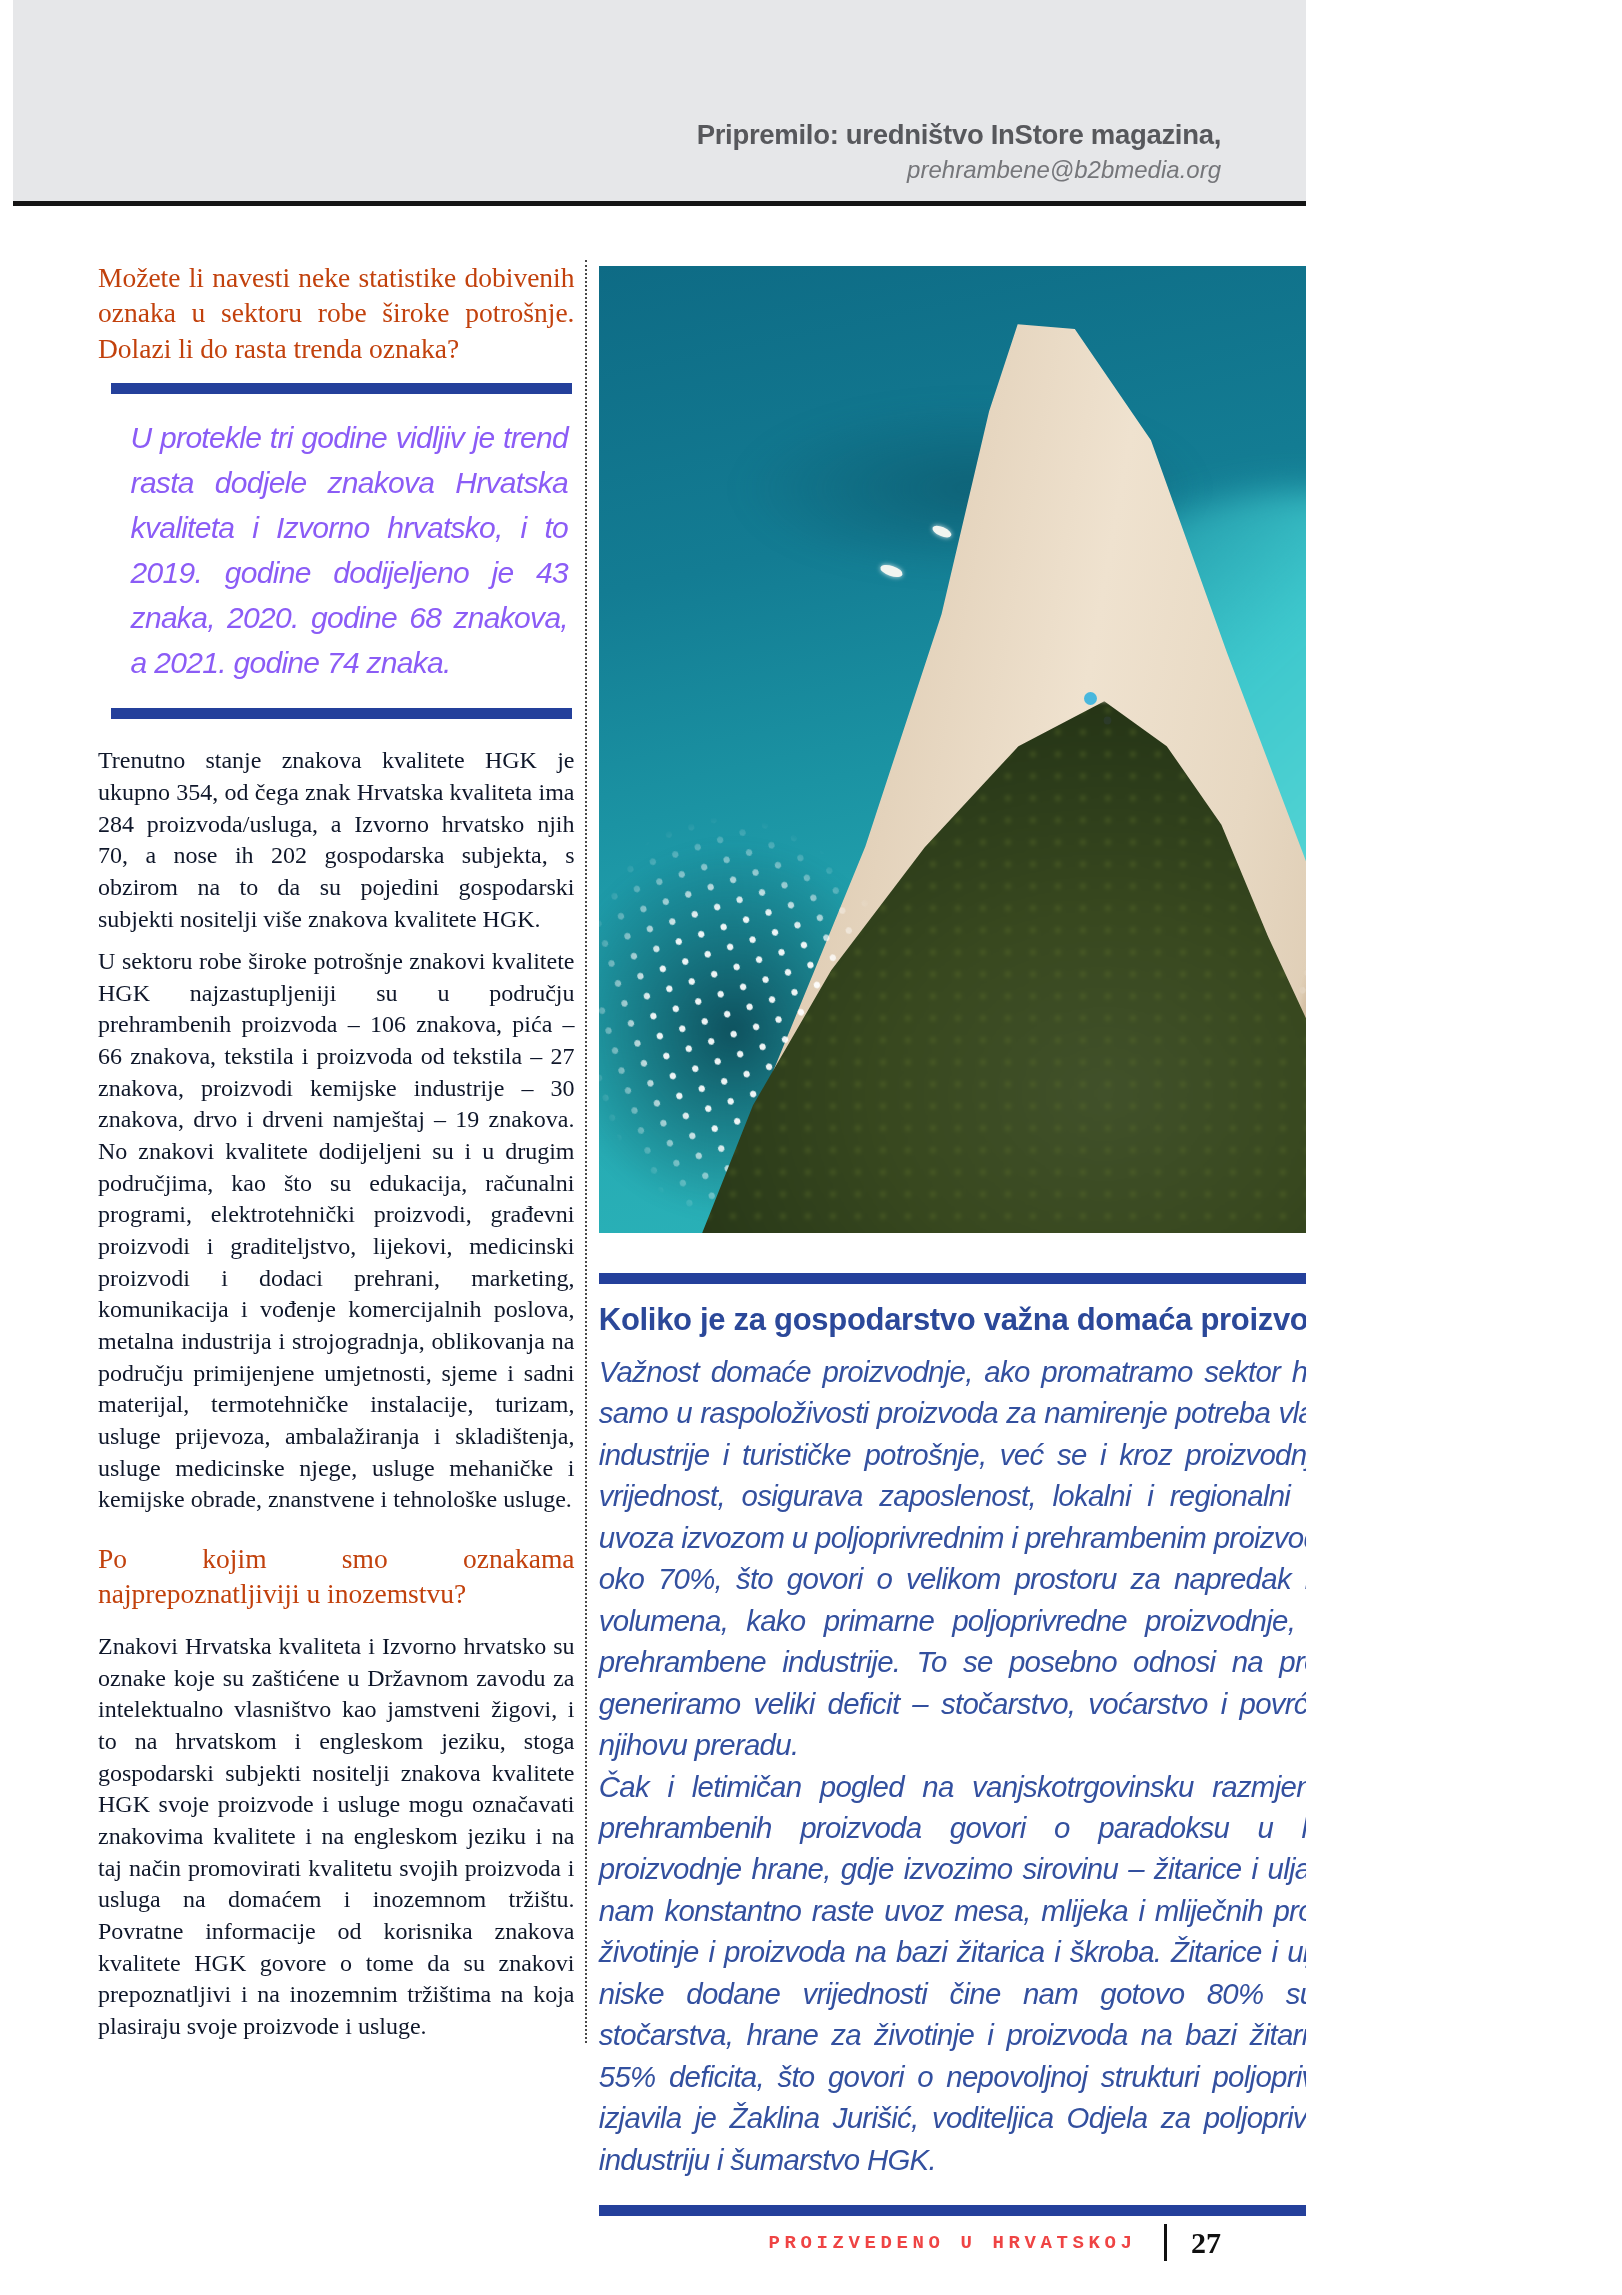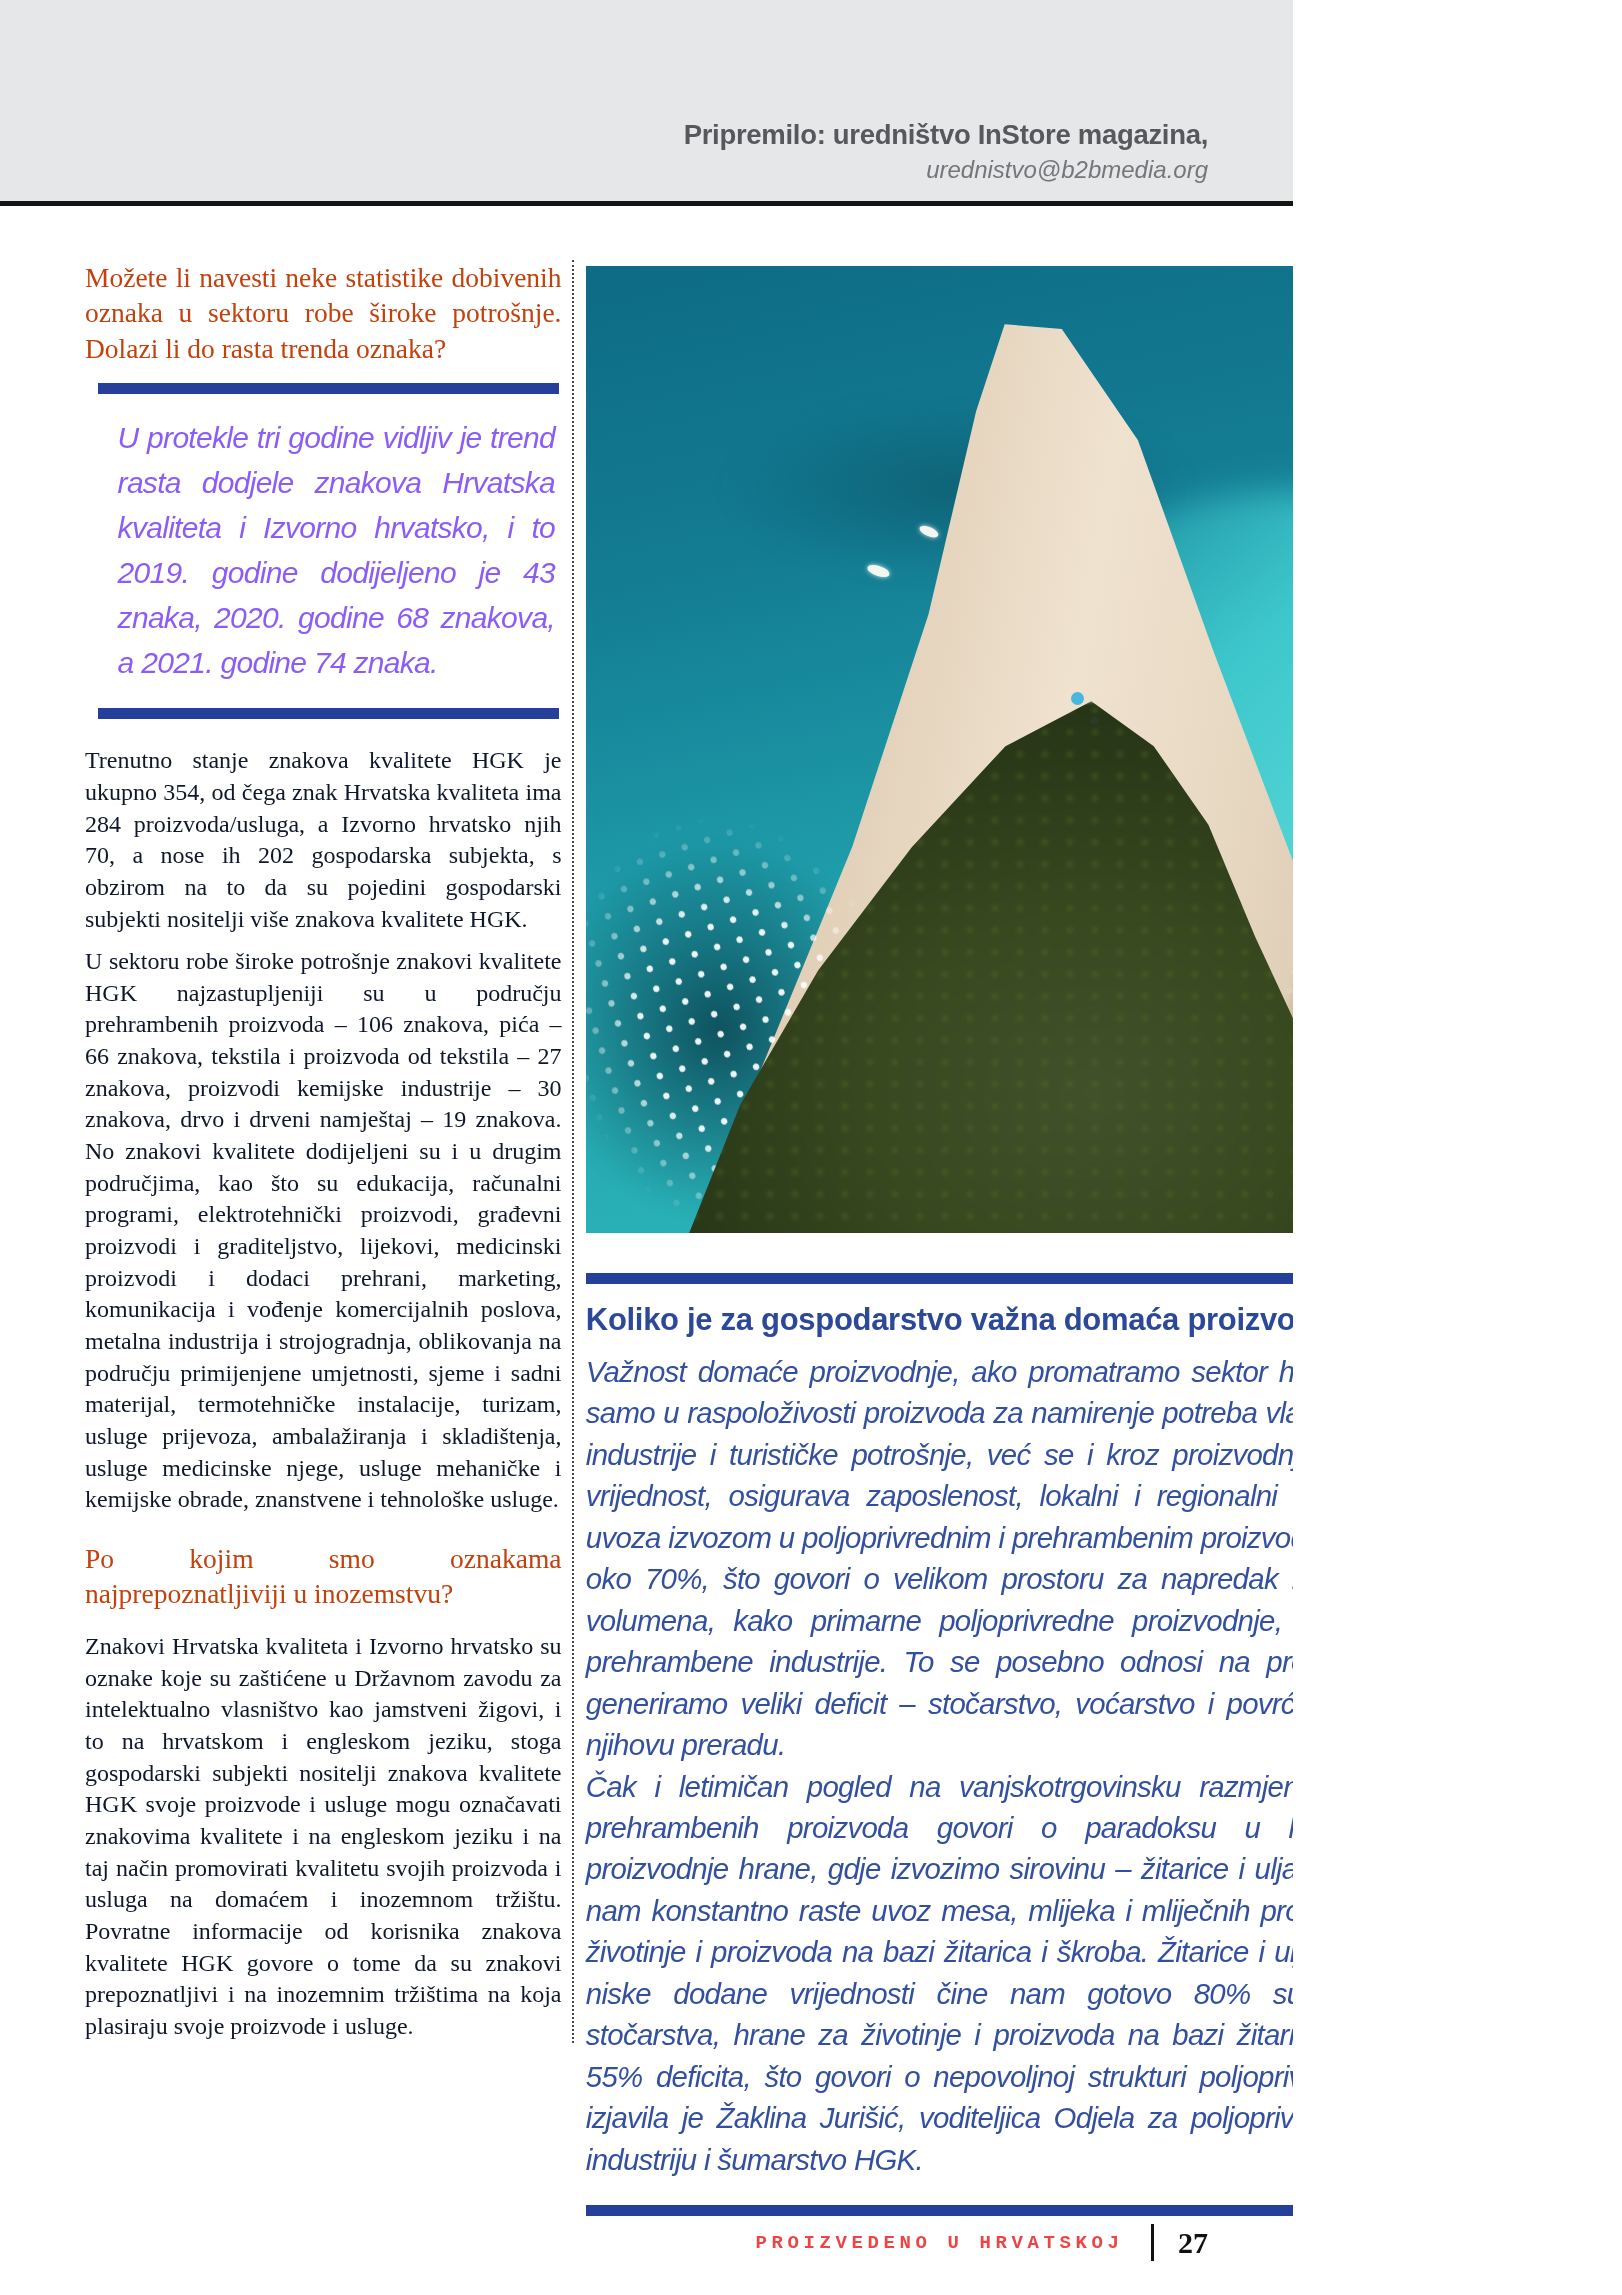"Pripremilo: uredništvo InStore magazina," .page { margin-left: none -> 13px }
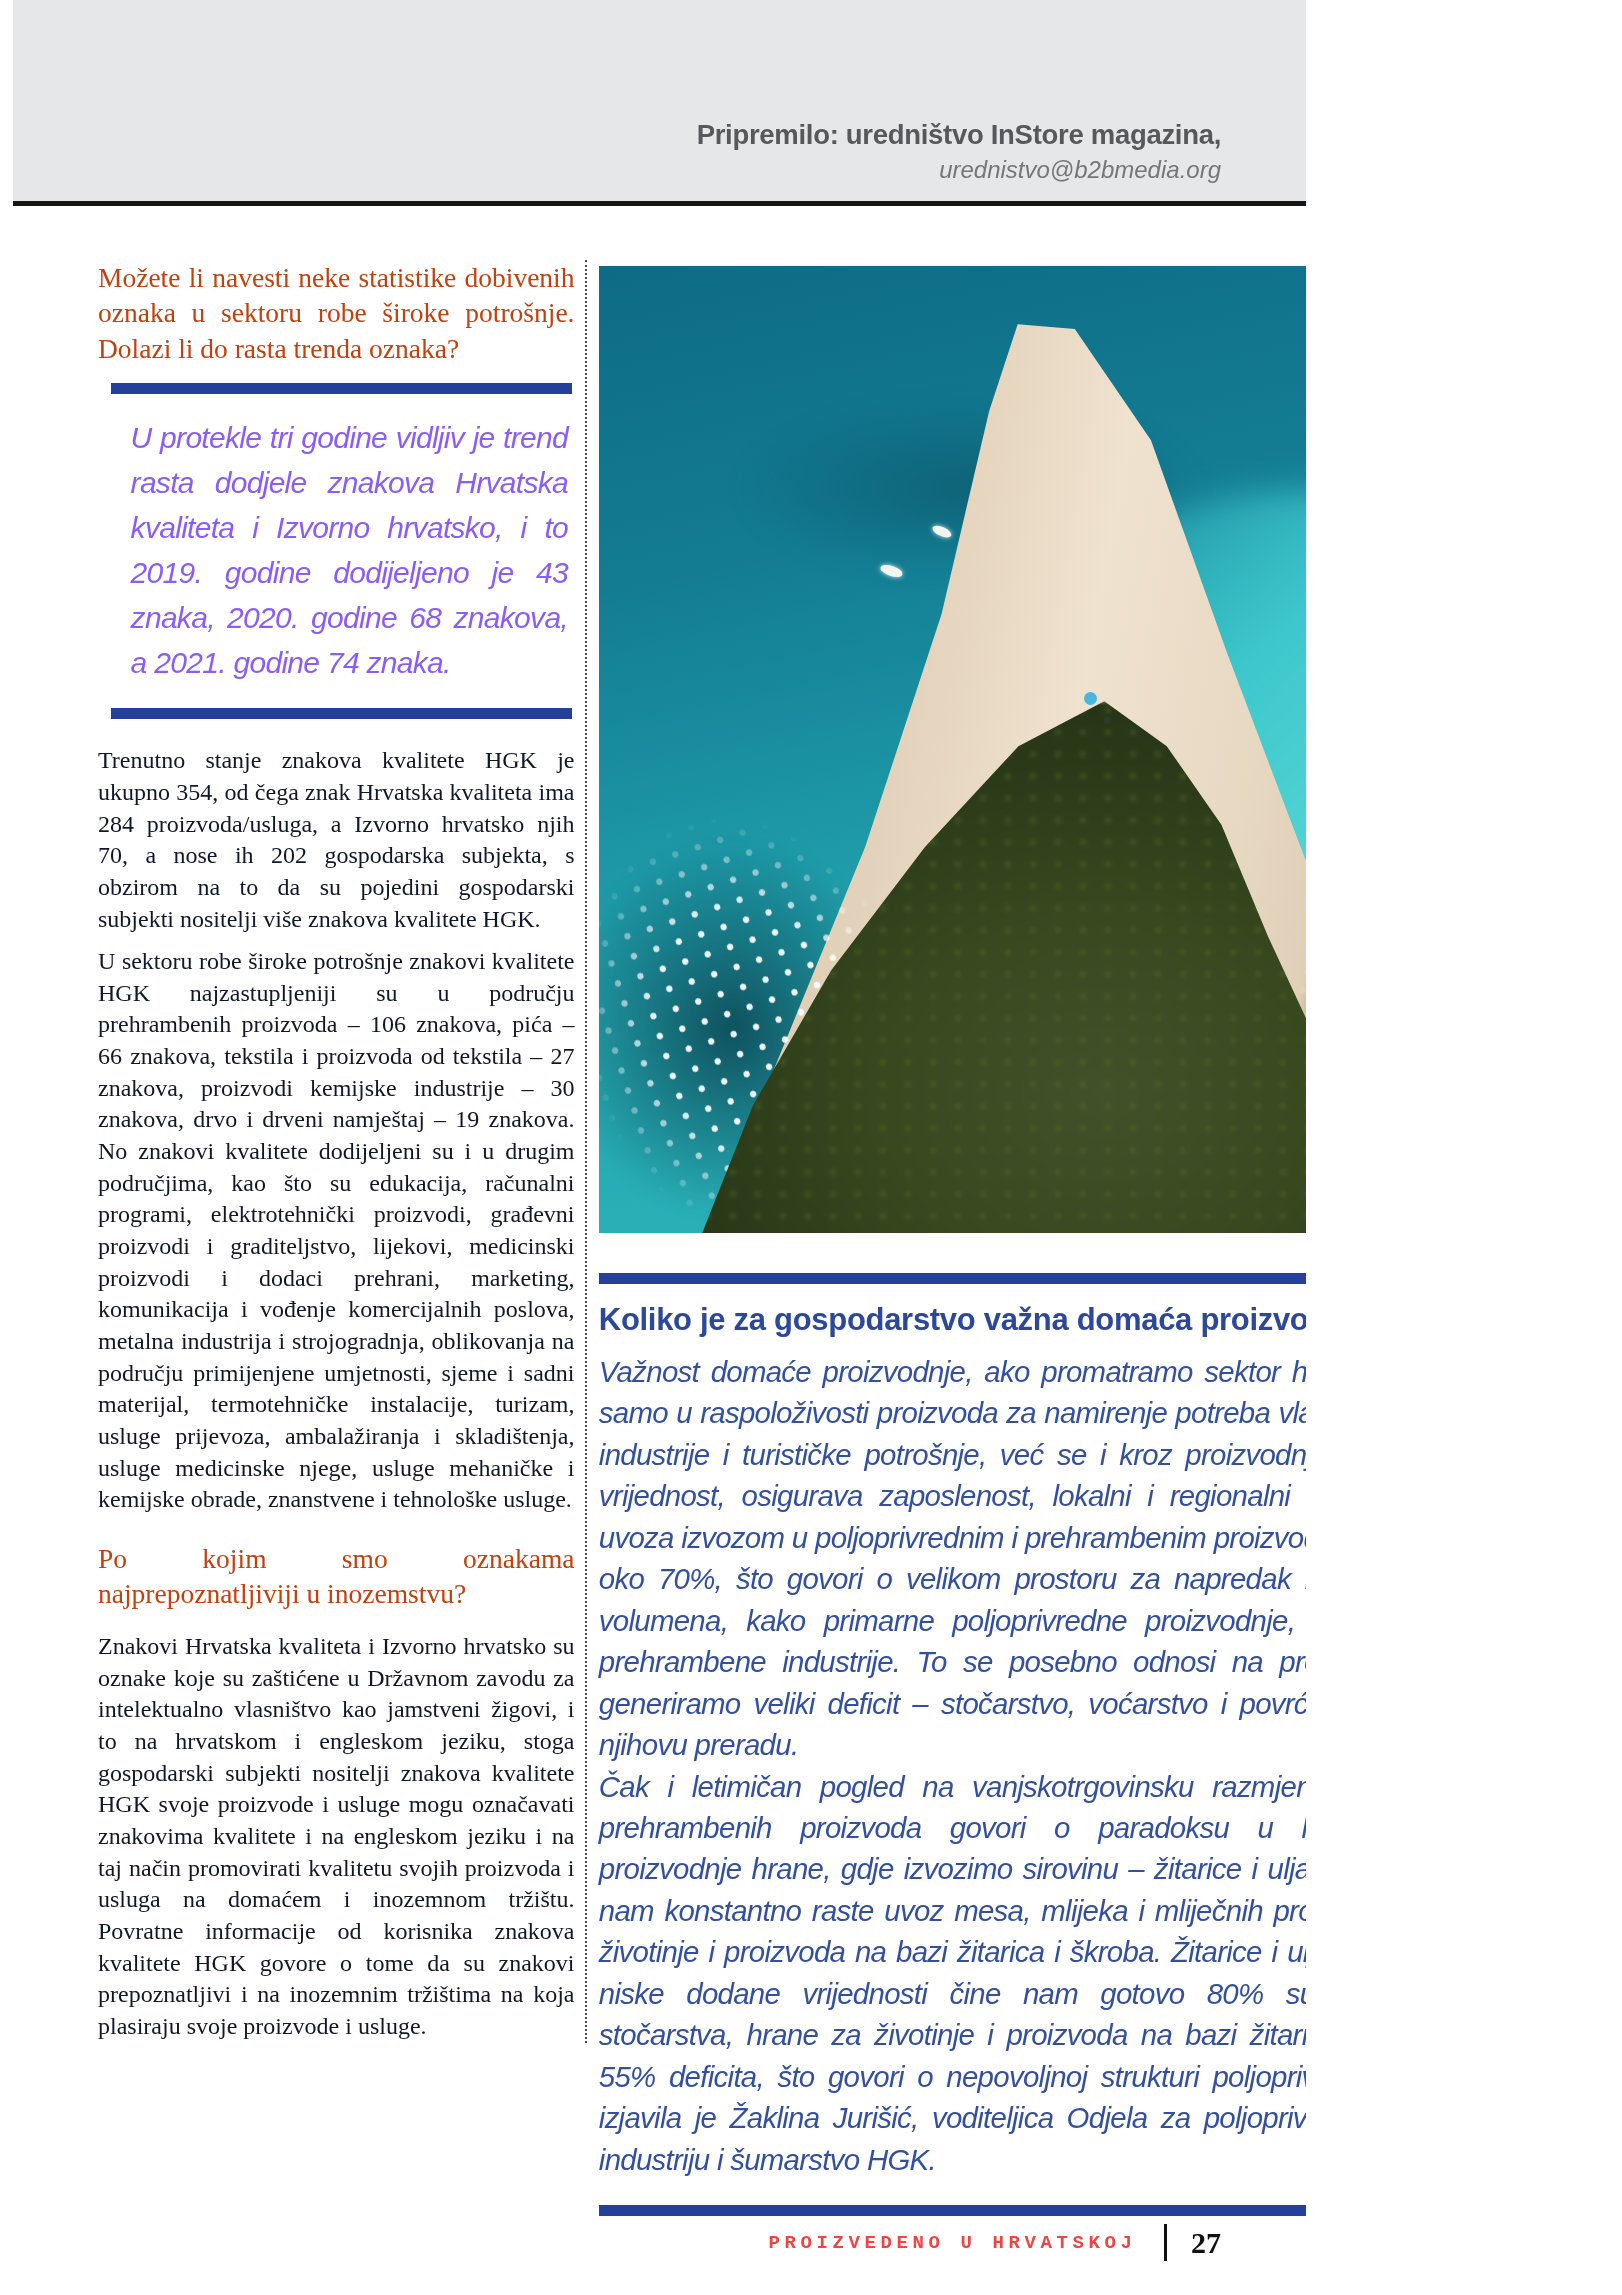"urednistvo@b2bmedia.org" div.hdr-line2 { text: urednistvo@b2bmedia.org -> prehrambene@b2bmedia.org }
